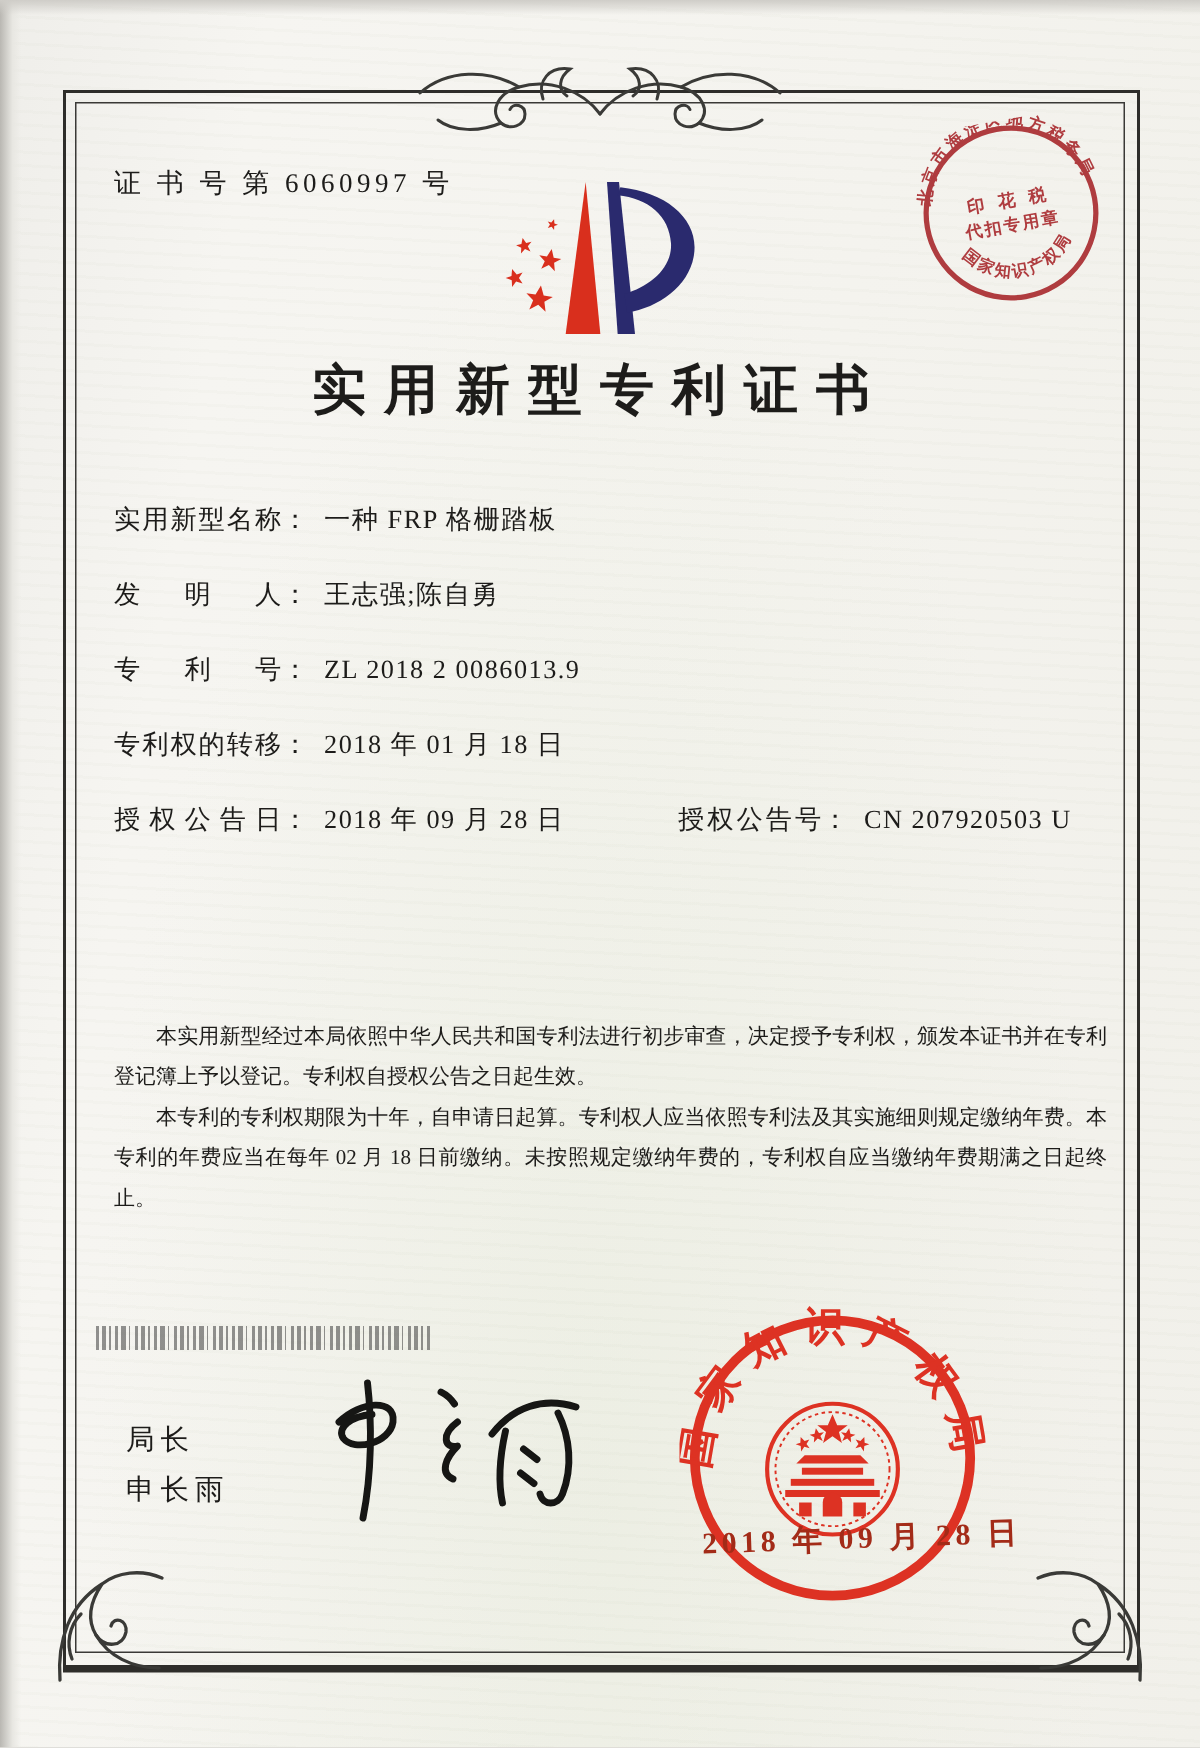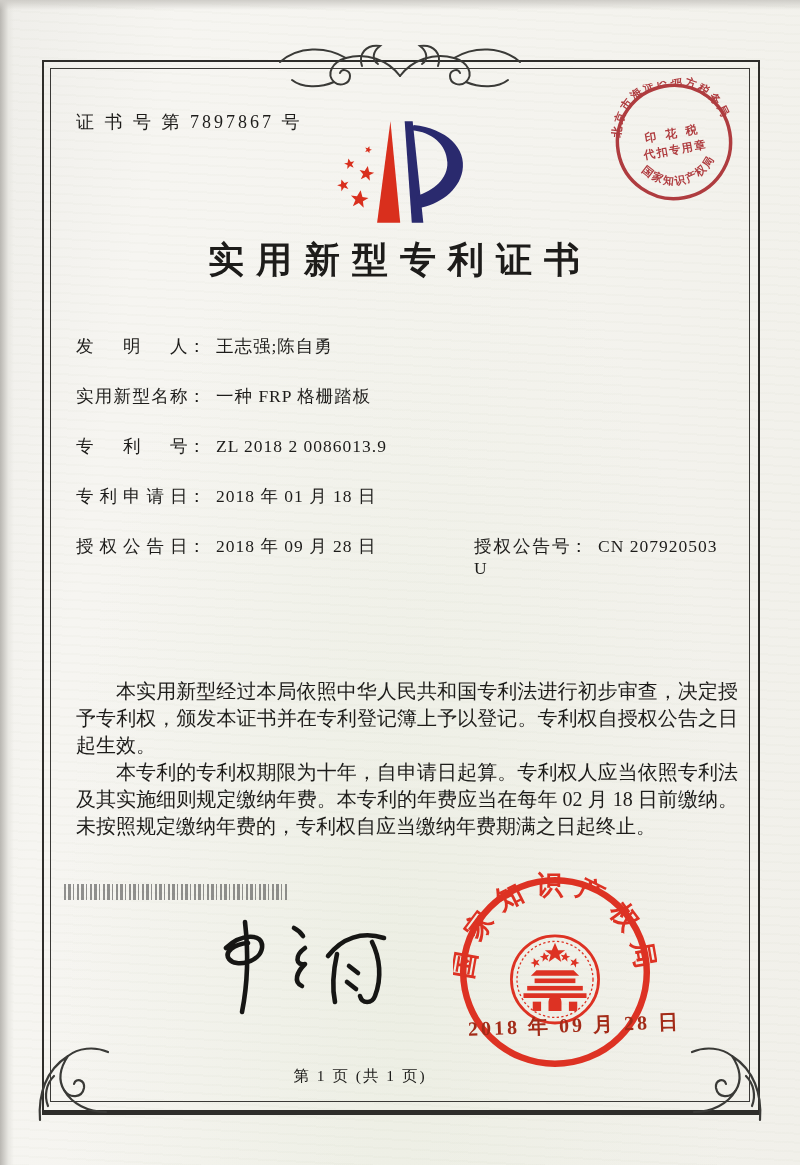"证 书 号 第 7897867" div.cert-no { text: 7897867 -> 6060997 }
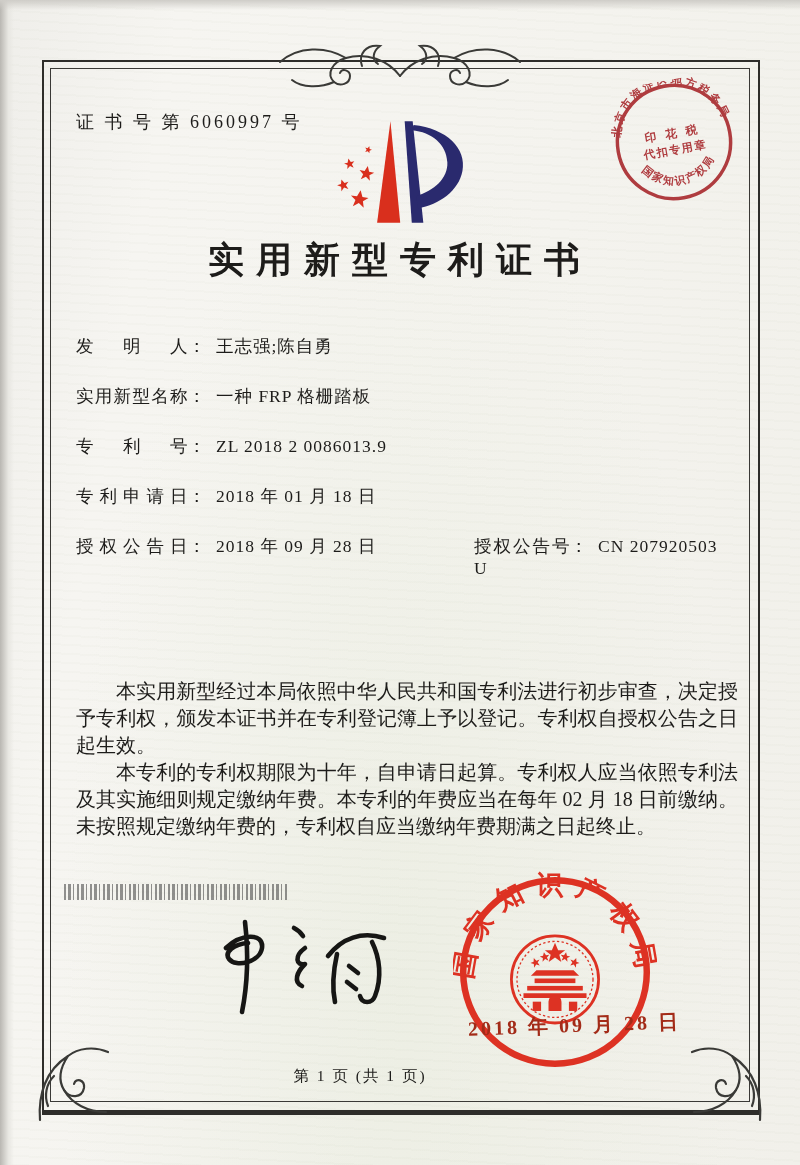"发明人： 王志强;陈自勇" div.frow { order: before "实用新型名称： 一种 FRP 格栅踏板" -> after "实用新型名称： 一种 FRP 格栅踏板" }
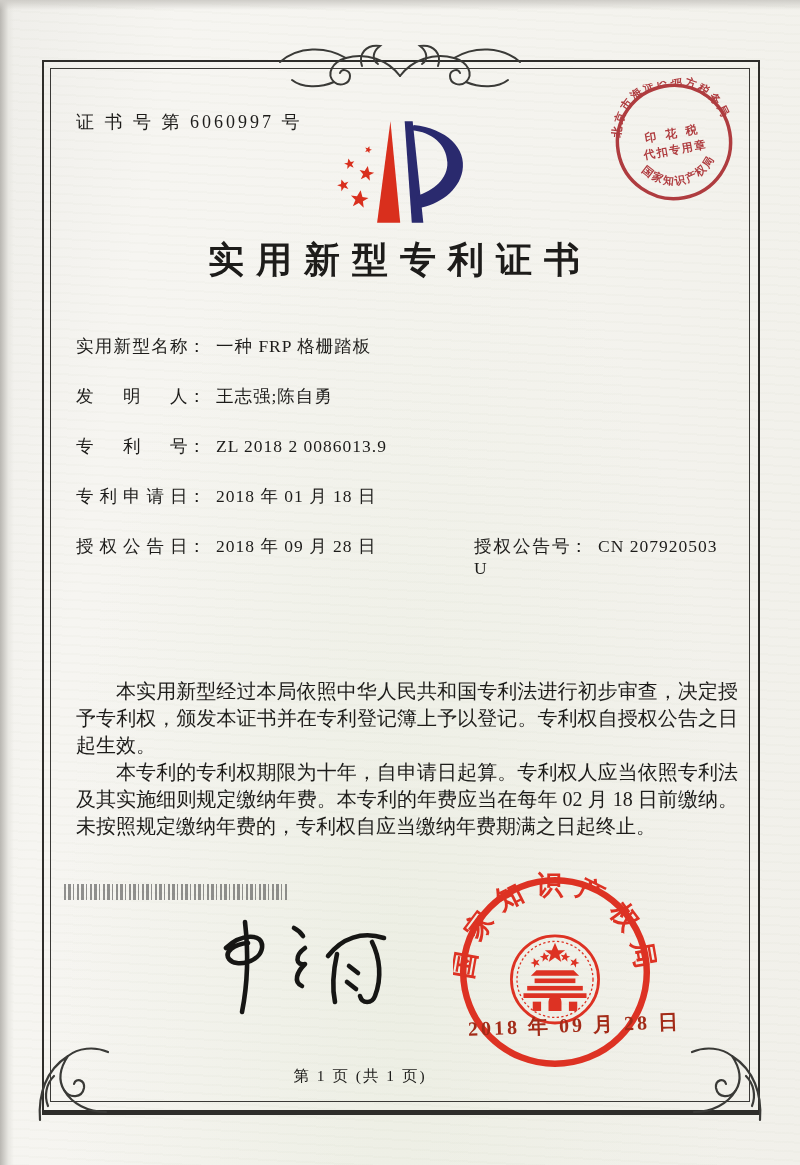"专利申请日" span.flabel { text: 申请日 -> 权的转移 }
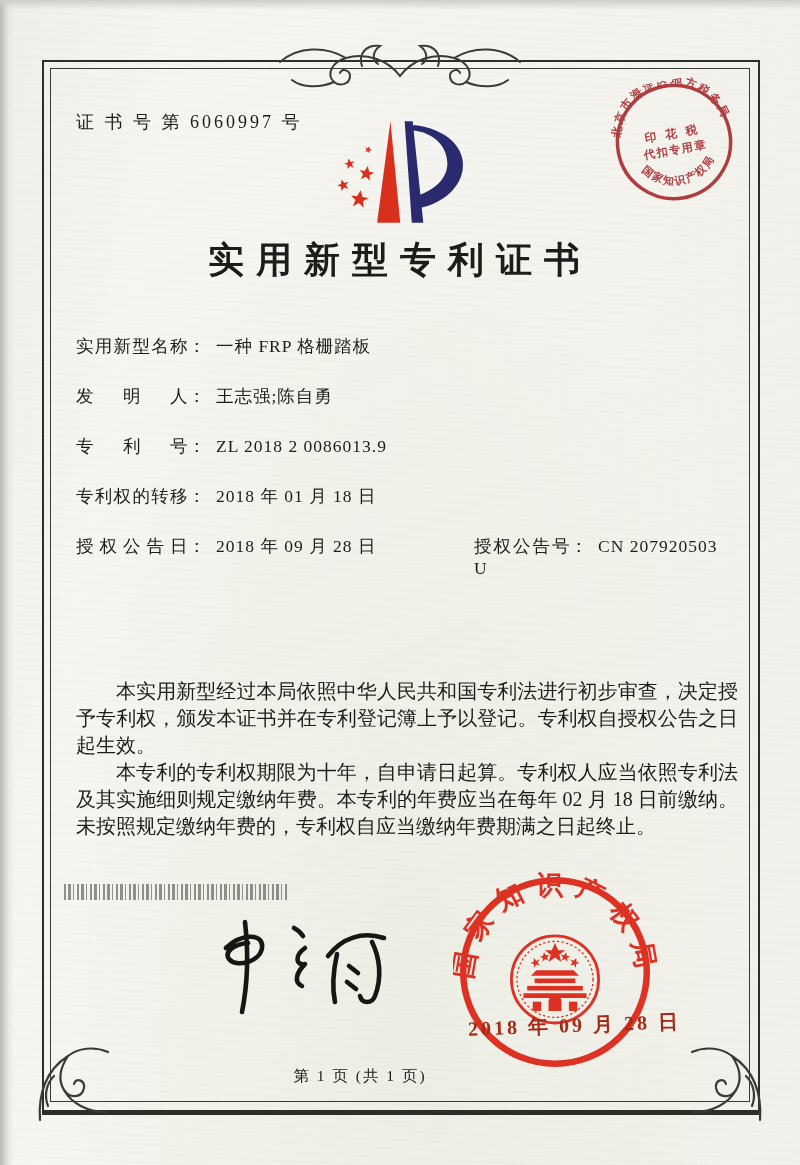"授权公告号： CN 207920503 U" .fgroup-right { left: 398px -> 376px }
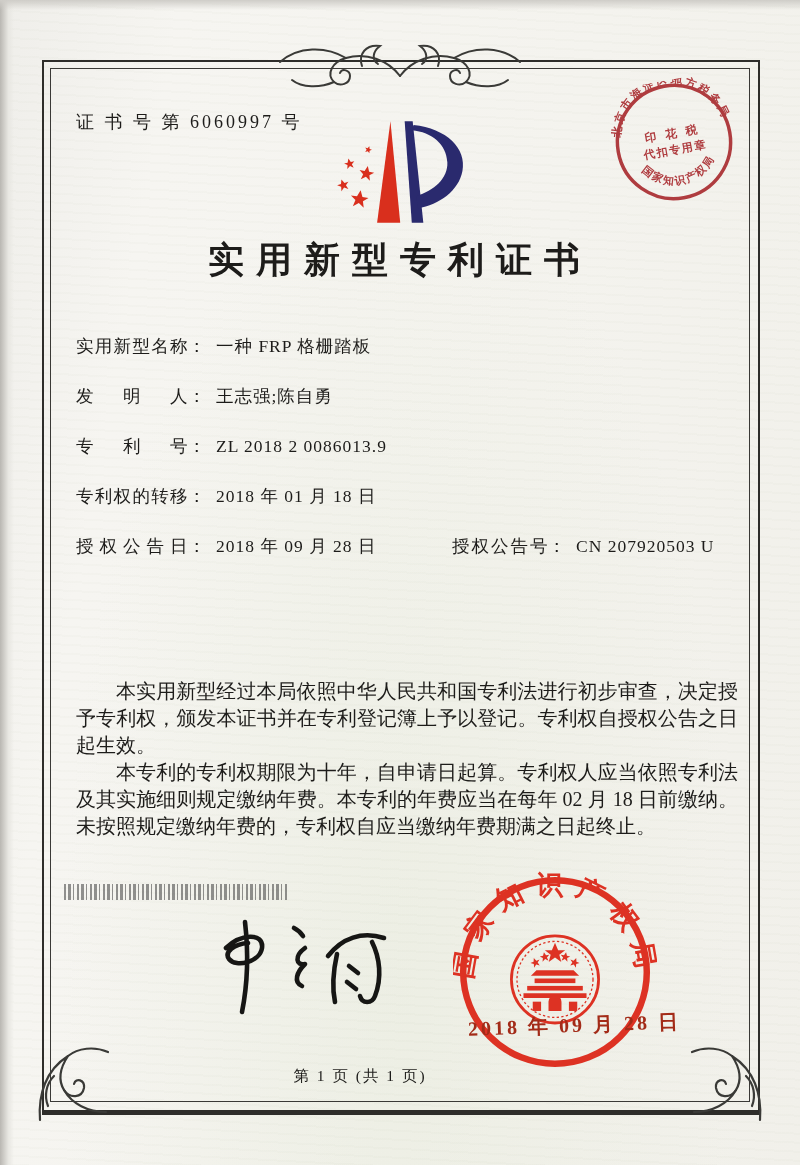"本实用新型经过本局依照中华人民共和国专利法进行初步审查，决定授予专利权，颁发本证" .paras { font-size: 20px -> 14px }
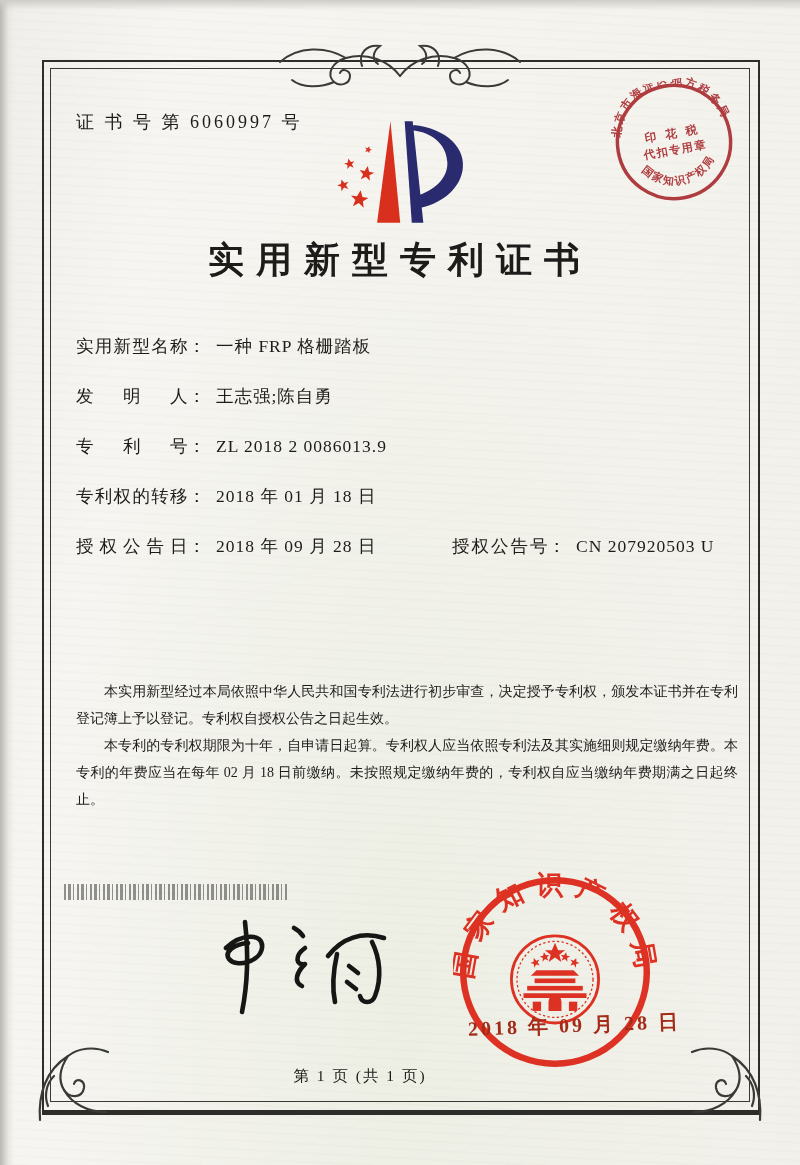"局长" div.officer { html: none -> <div> <div>局长</div> <div>申长雨</div> </div> }
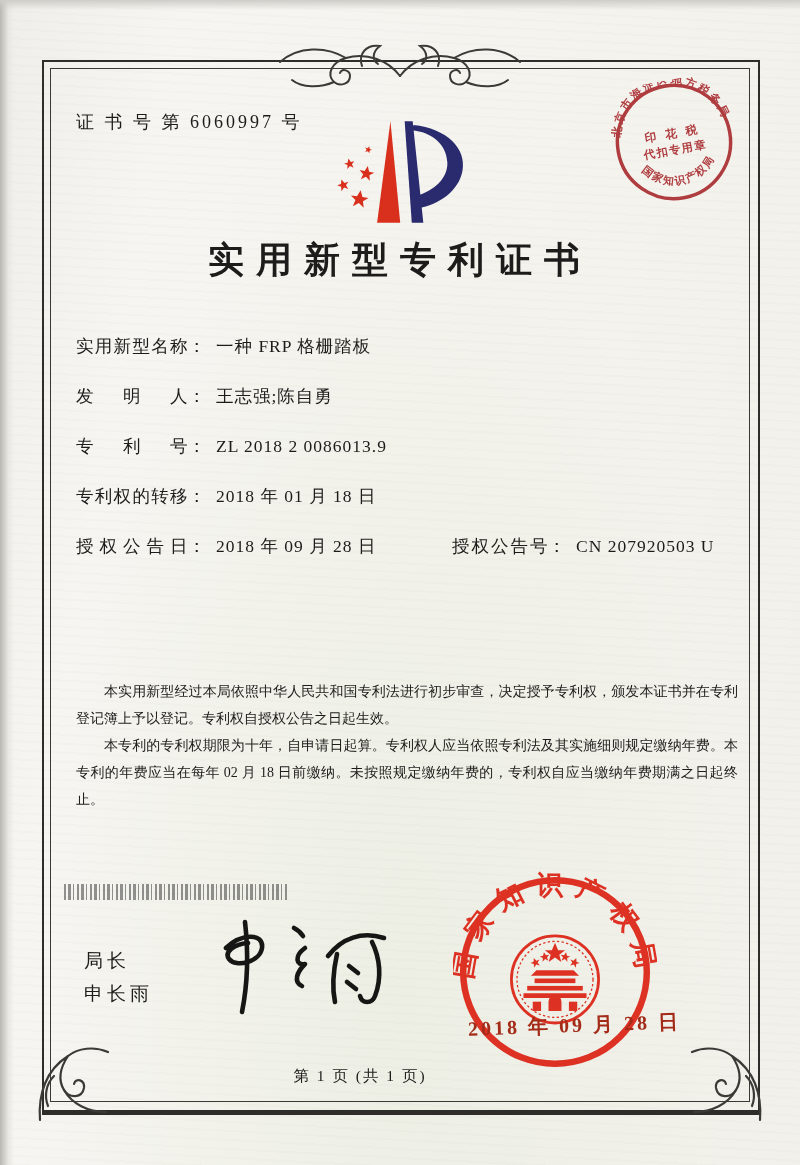"第 1 页 (共 1" div.footer { html: <div>第 1 页 (共 1 页)</div> -> none }
